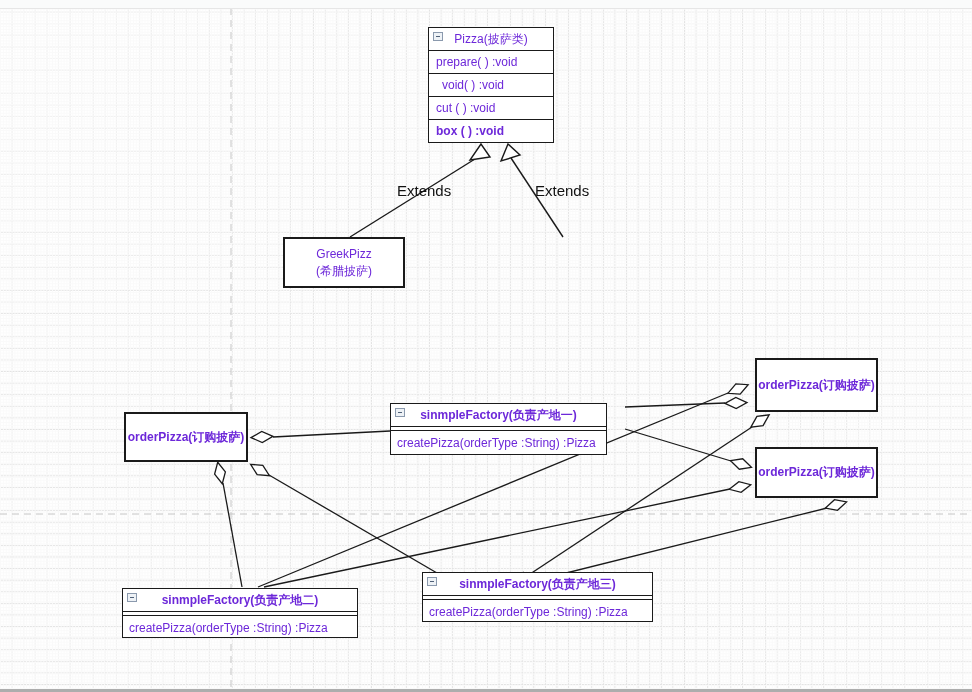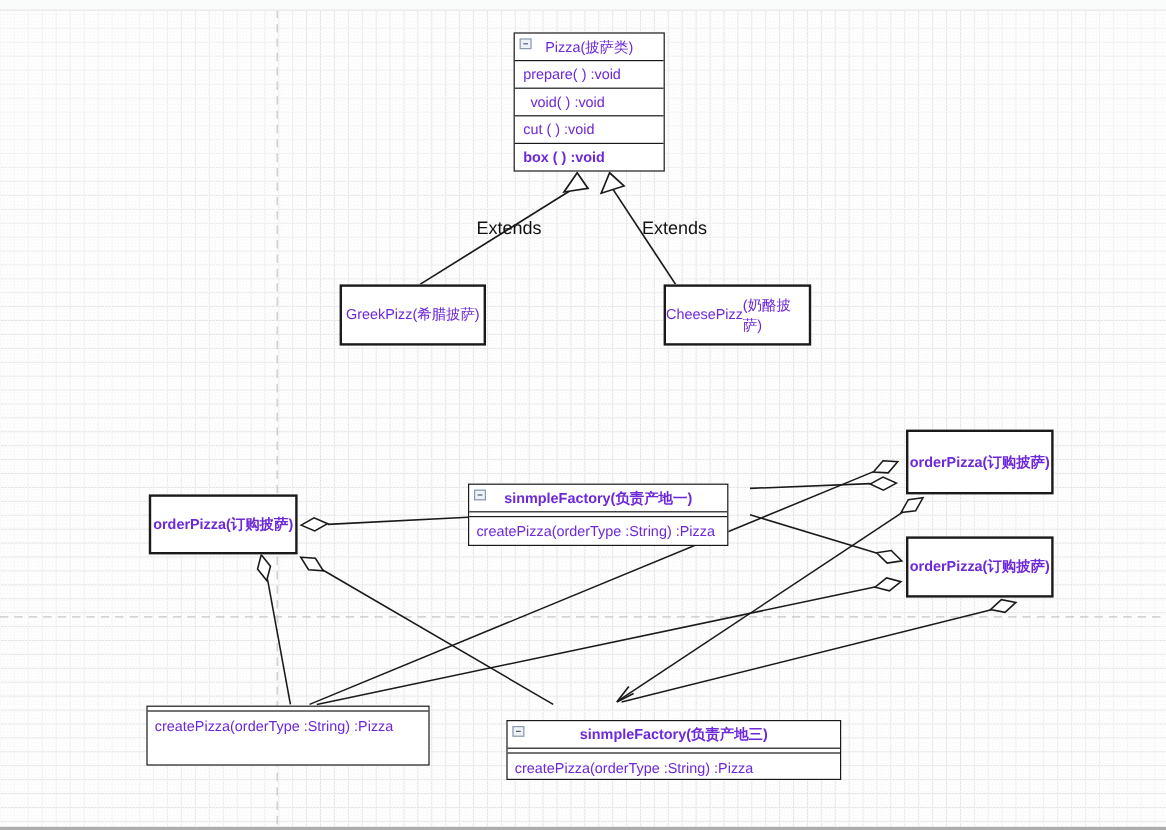"GreekPizz" .center-txt { flex-direction: row -> column }
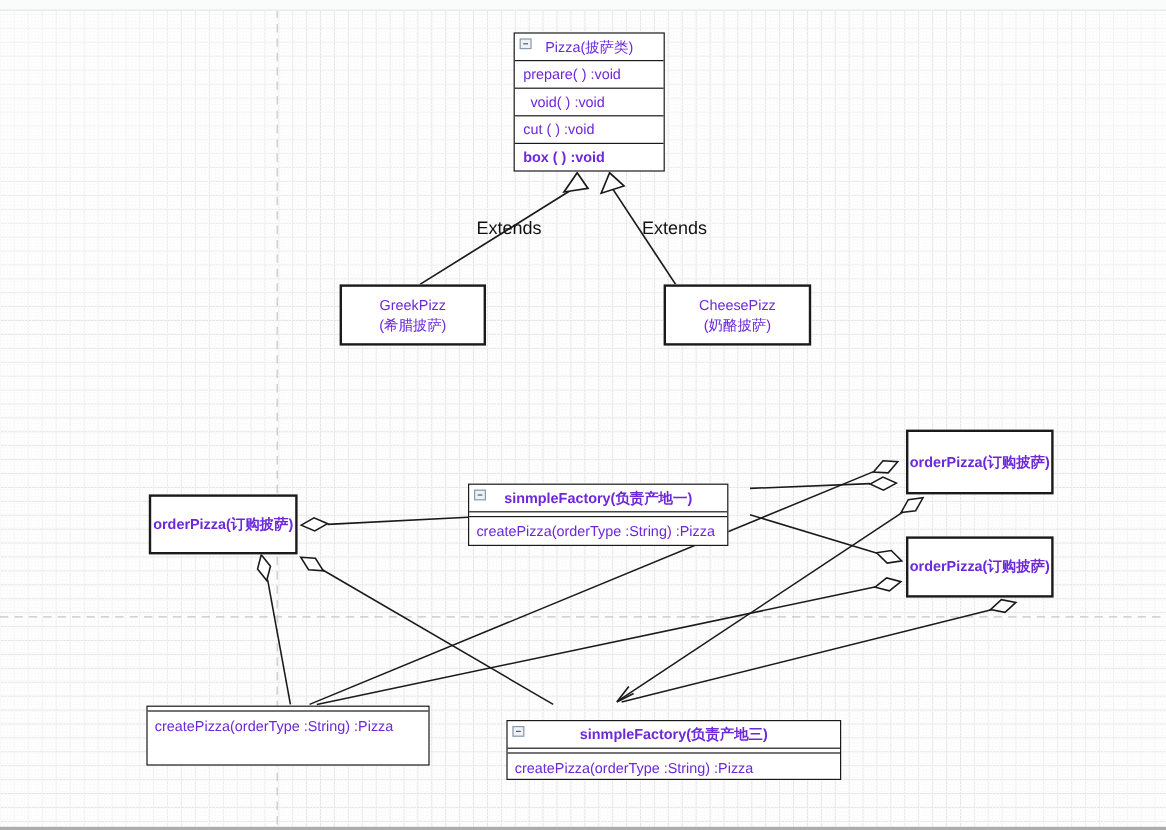"CheesePizz" div.node { html: <div> <div> <span>CheesePizz</span> <span>(奶酪披萨)</span> </div> </div> -> none }
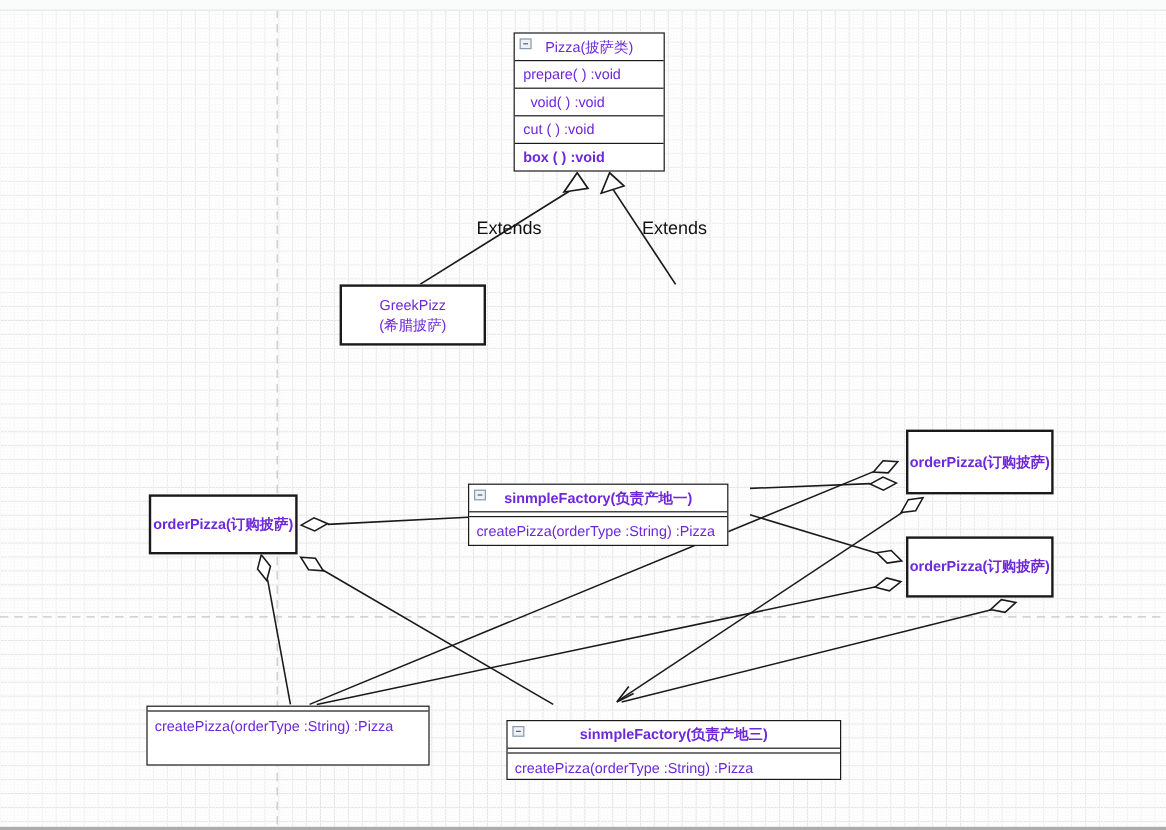"sinmpleFactory(负责产地三)" div.node { top: 600px -> 572px; width: 279px -> 231px }
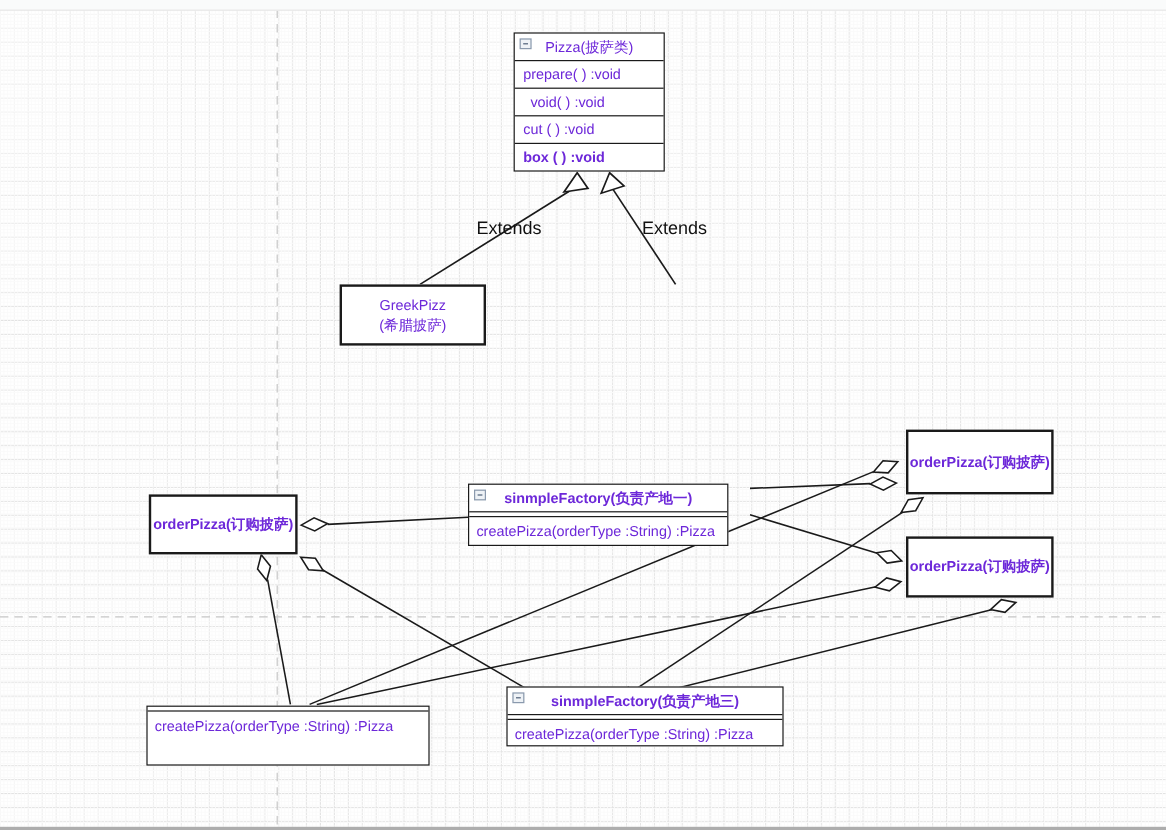"sinmpleFactory(负责产地二)" div.cls-title { html: none -> <div> <span></span> <span>sinmpleFactory(负责产地二)</span> </div> }
